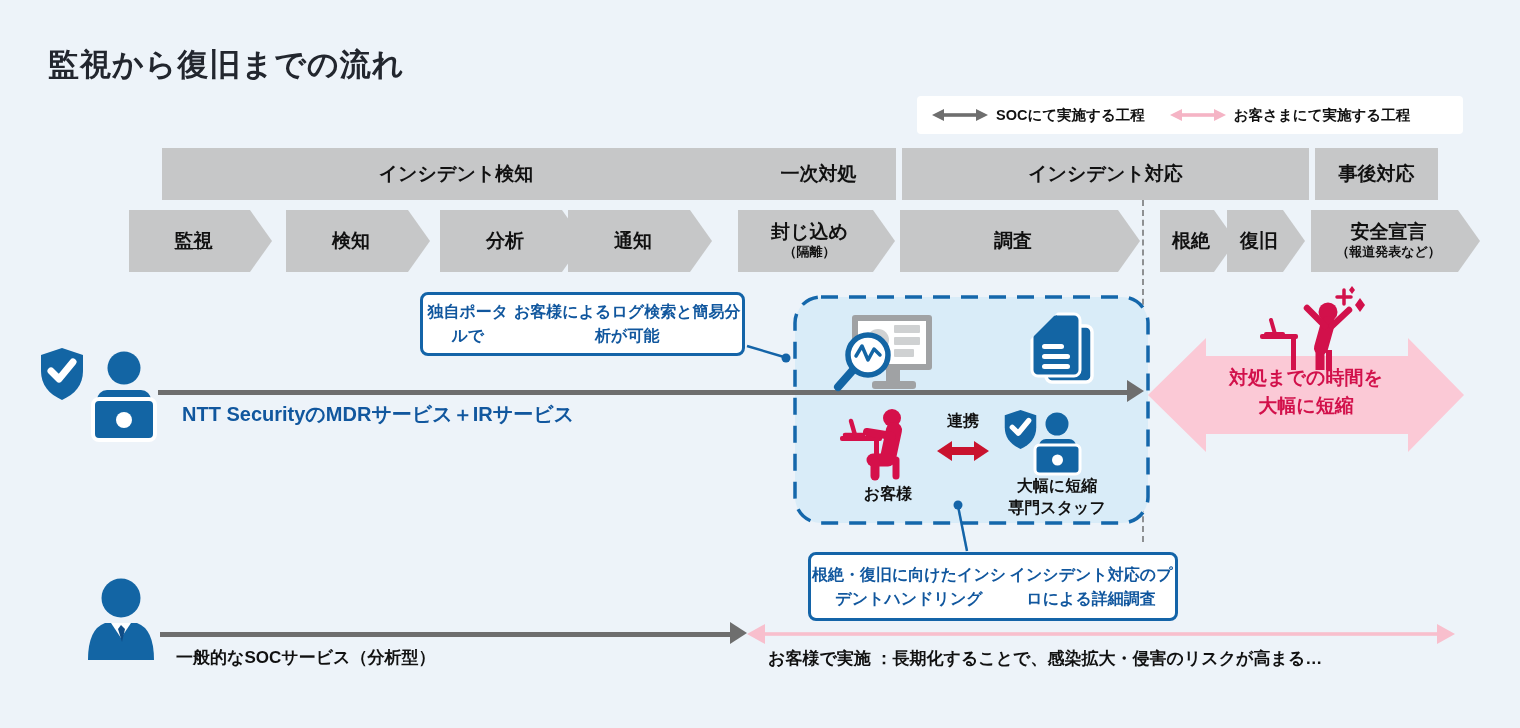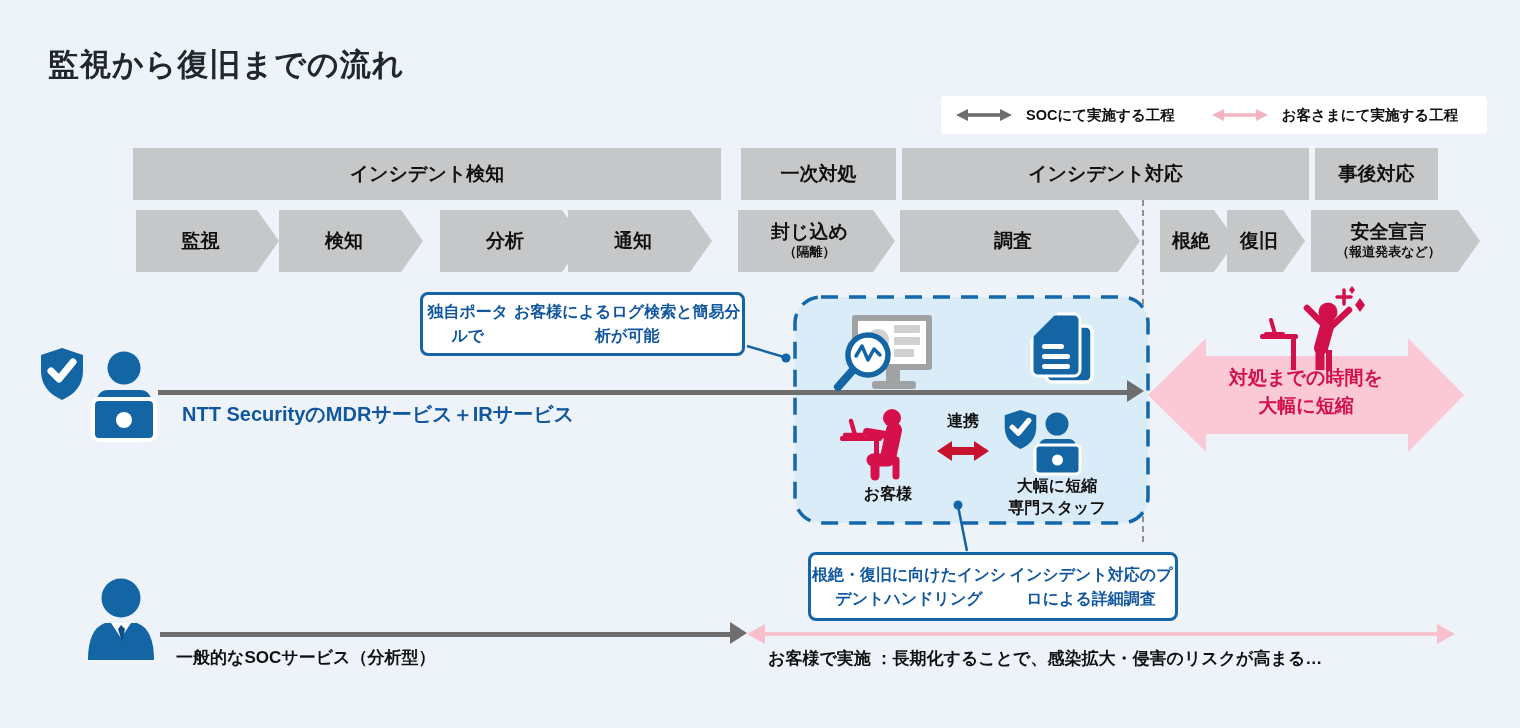"SOCにて実施する工程" .legend { gap: 13px -> 7px; left: 941px -> 917px }
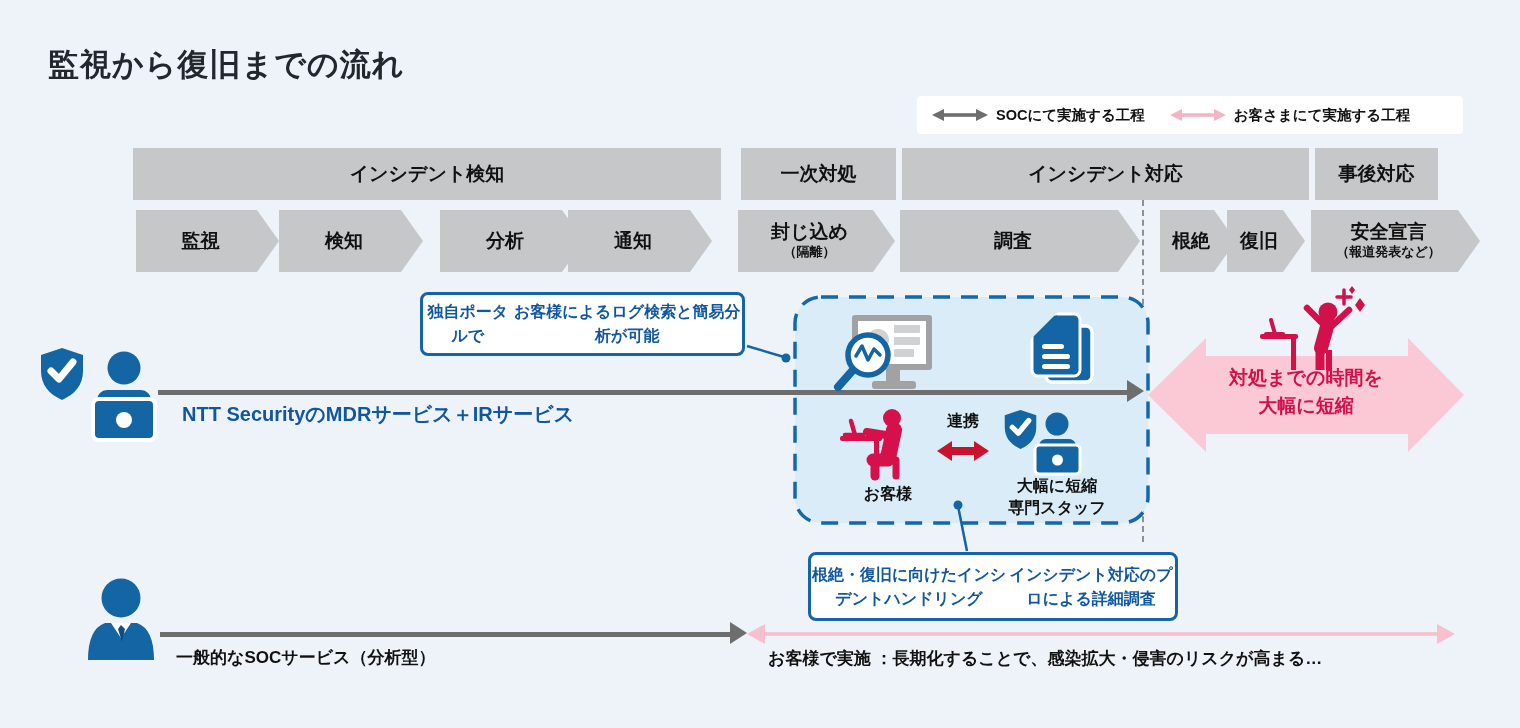"インシデント検知" div.phase { left: 133px -> 162px }
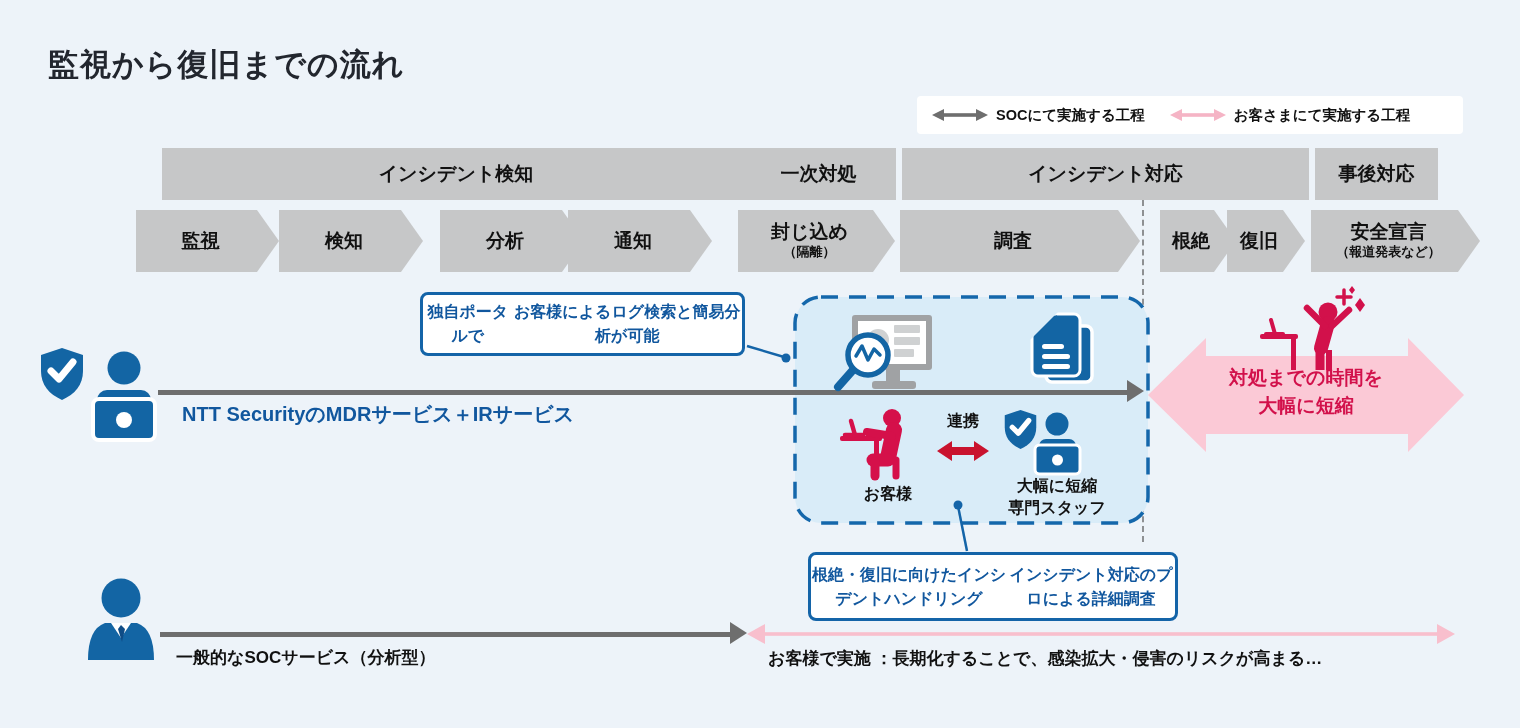"監視" div.step { left: 136px -> 129px }
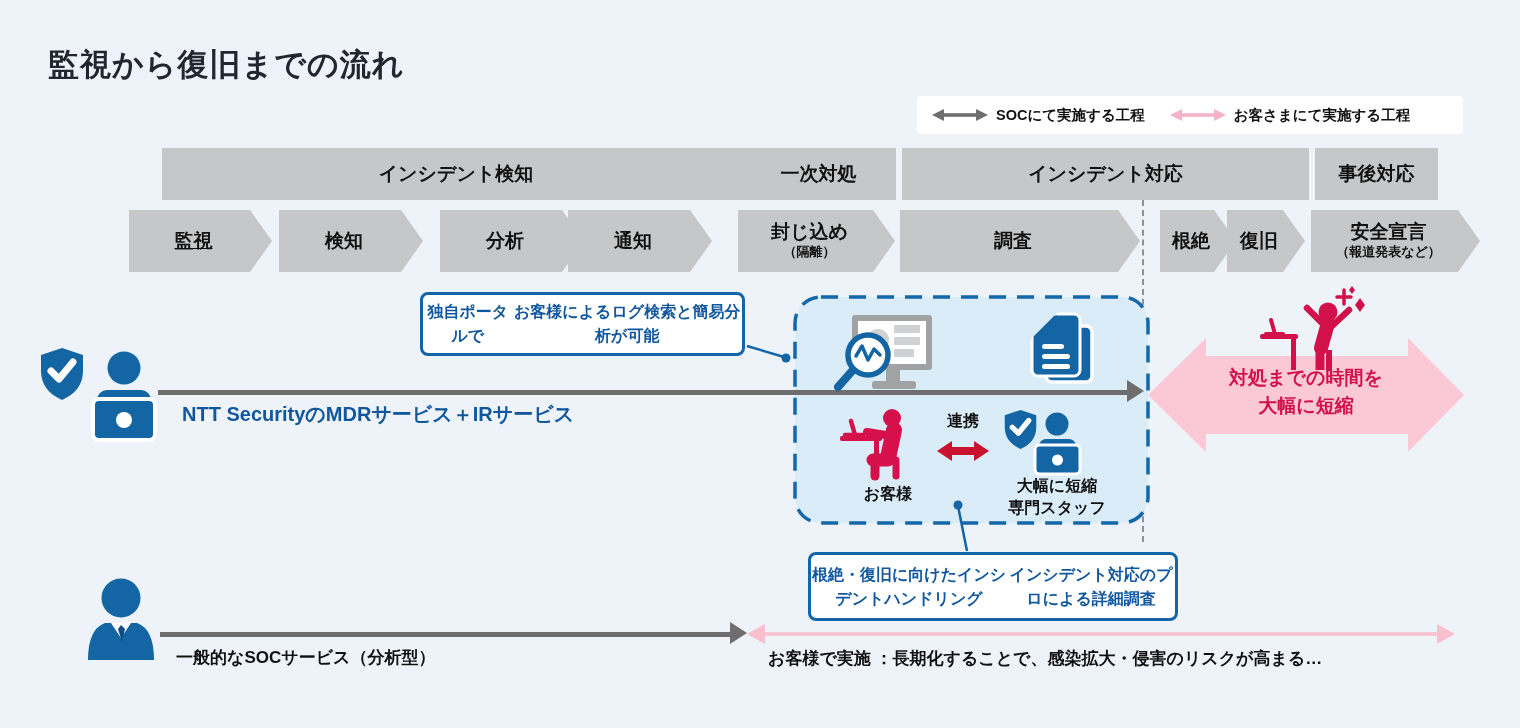"検知" div.step { left: 279px -> 286px }
